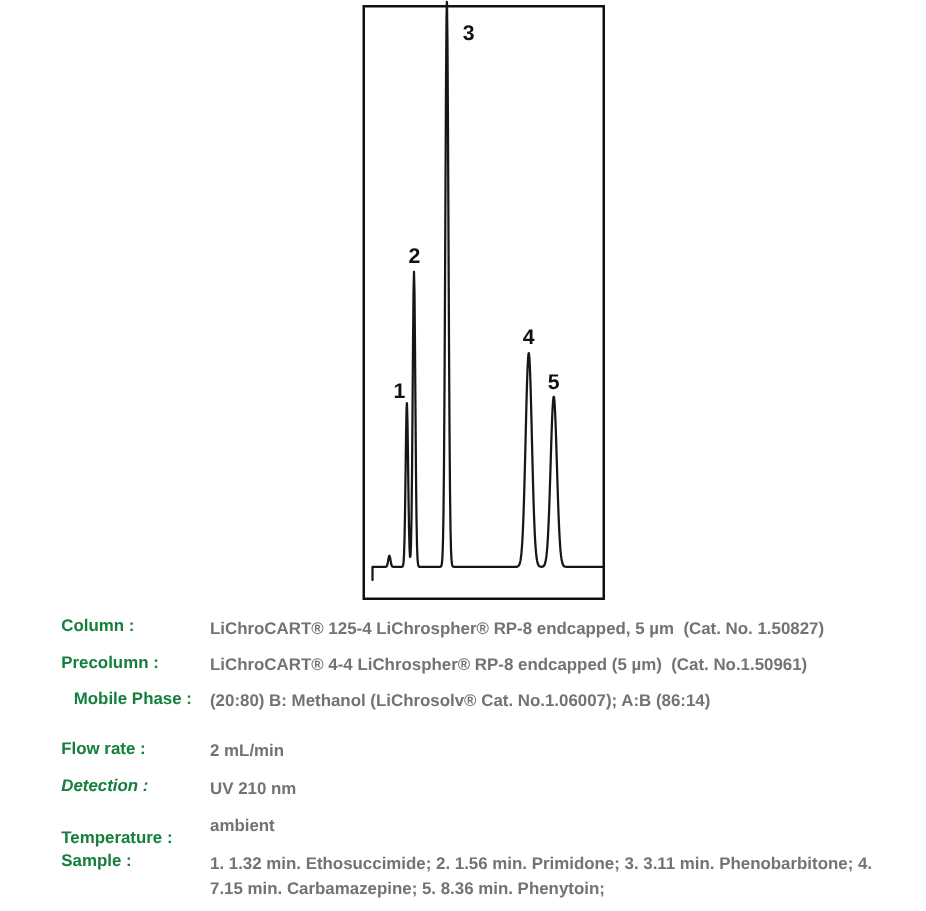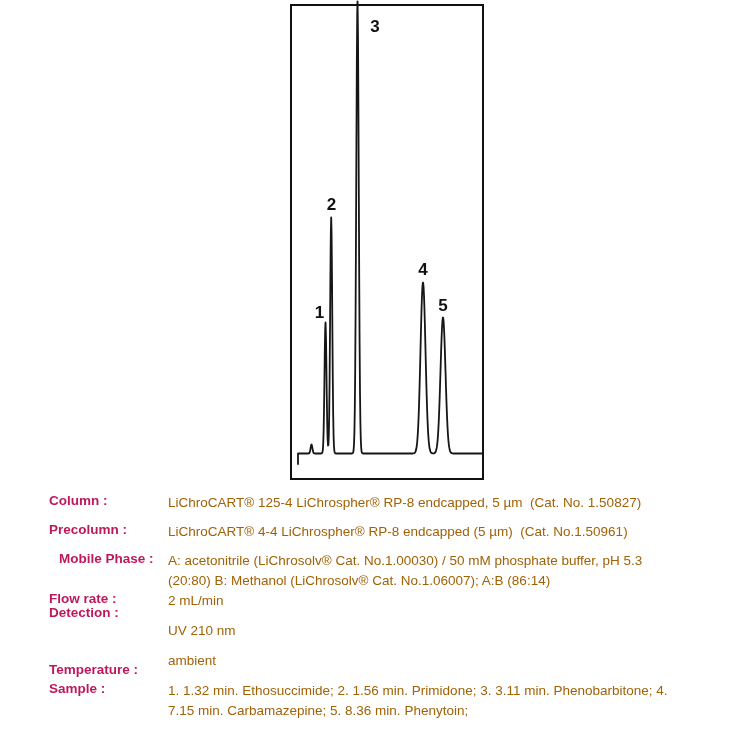"Column :" .detail-row-label { color: #be185d -> #15803d }
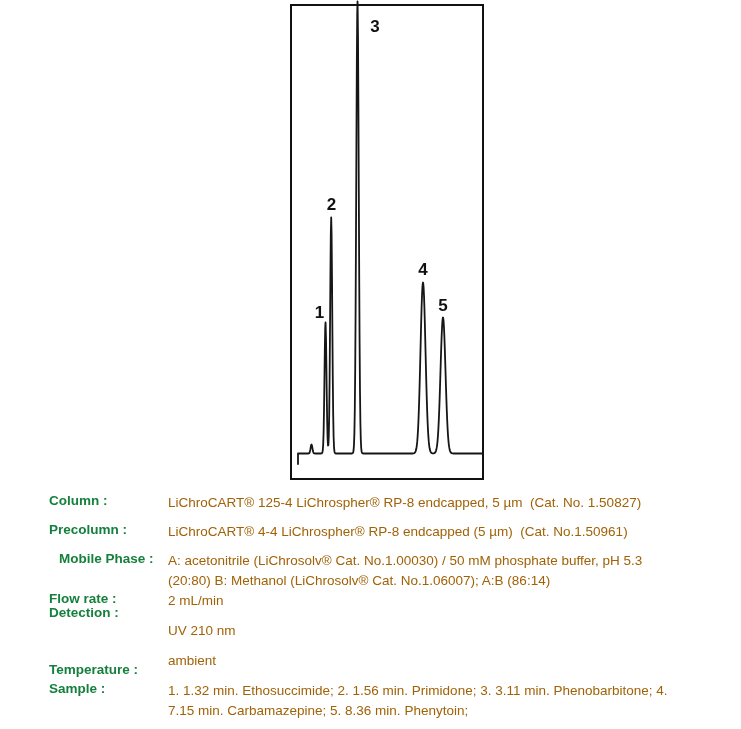"LiChroCART® 125-4 LiChrospher® RP-8" .detail-row-value { color: #a16207 -> #737373; font-weight: none -> bold }
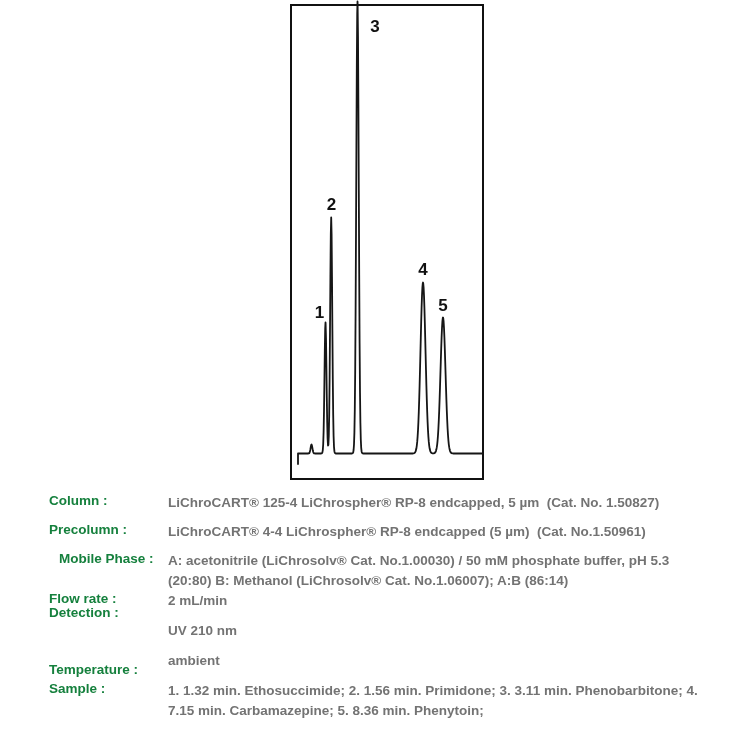"A: acetonitrile (LiChrosolv® Cat." div.vline { html: <div>A: acetonitrile (LiChrosolv® Cat. No.1.00030) / 50 mM phosphate buffer, pH 5.3</div> -> none }
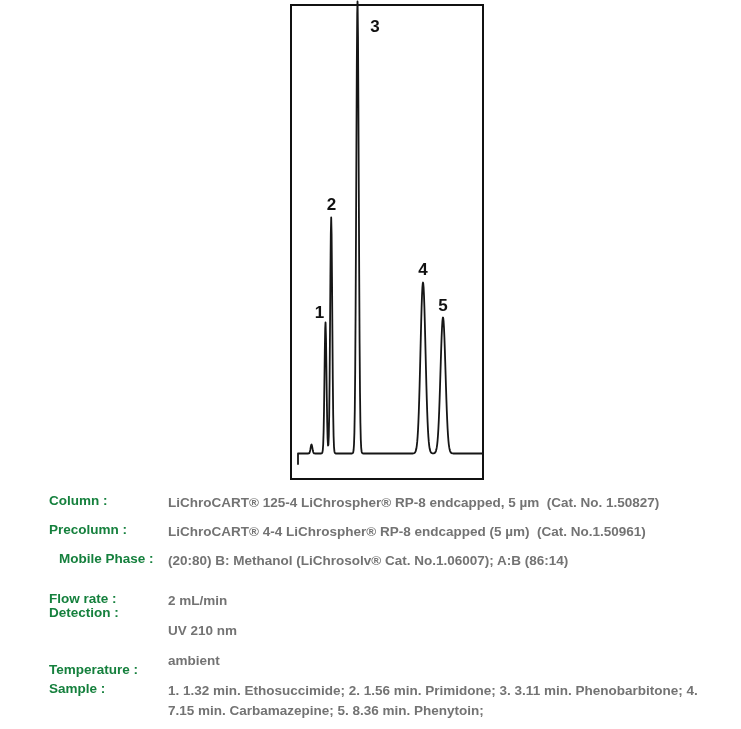"Detection :" div.detail-row-label { font-style: none -> italic; top: 603px -> 619px }
